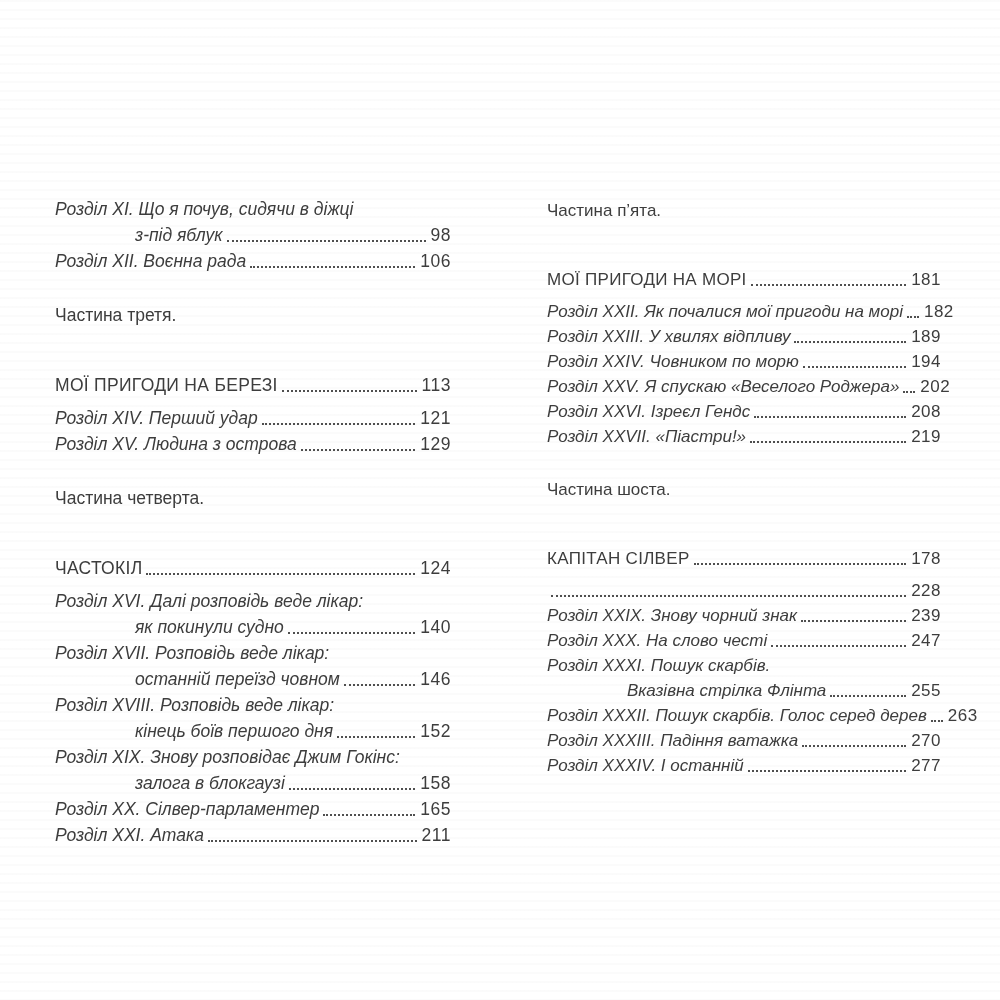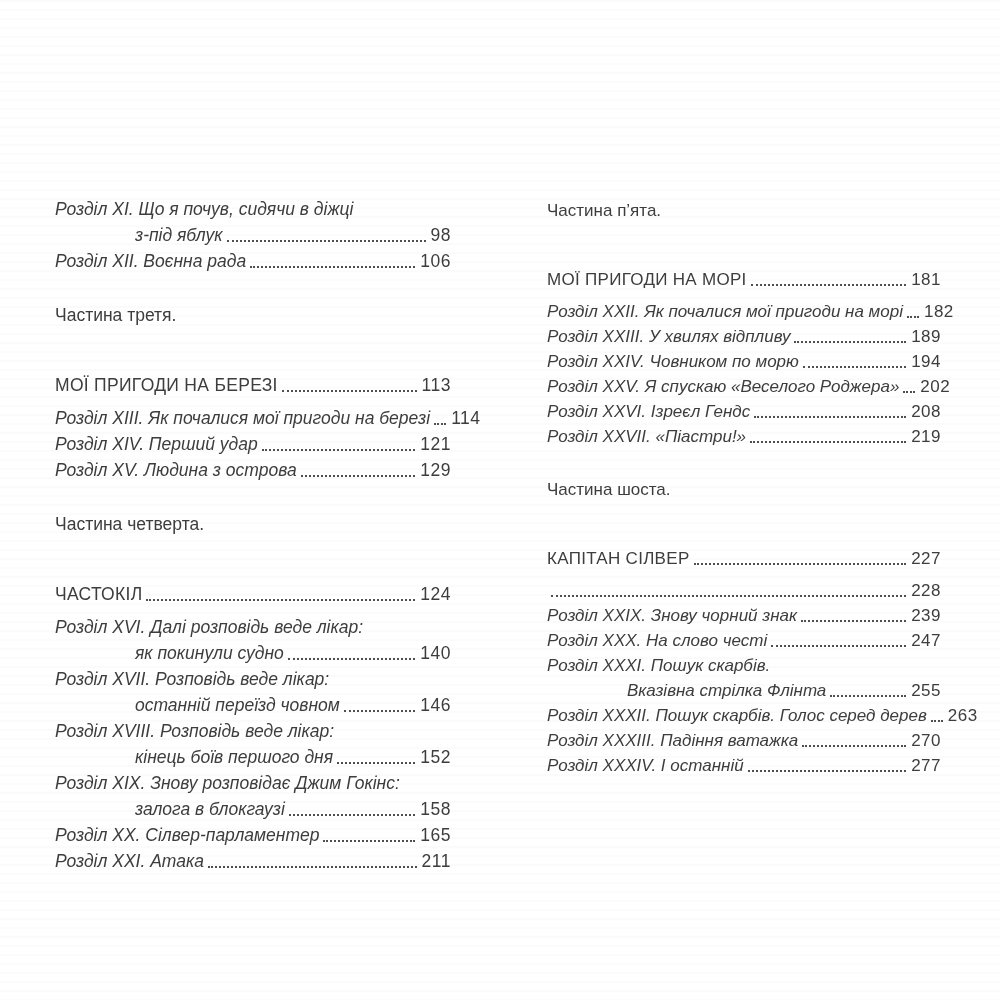"Розділ XIII. Як почалися мої" div.row { html: <div> <span>Розділ XIII. Як почалися мої пригоди на березі</span> <span></span> <span>114</span> </div> -> none }
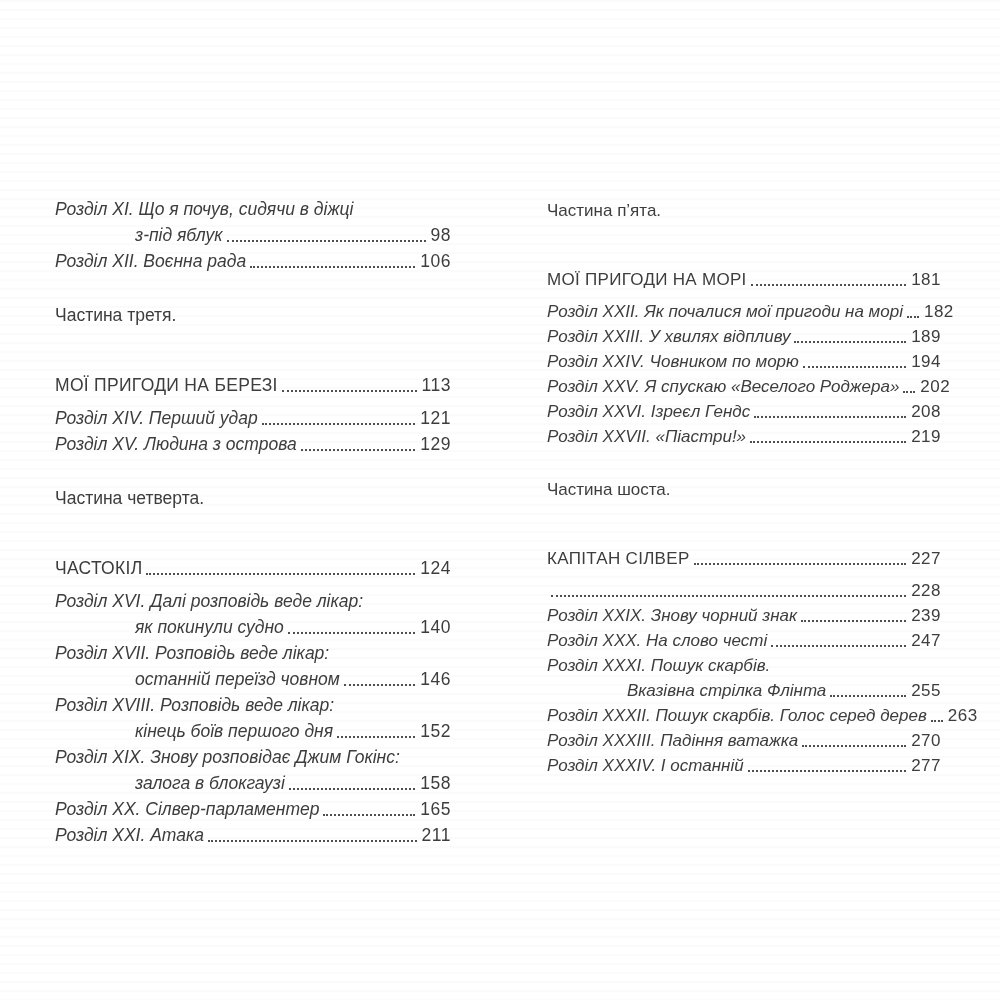"227" span.pg { text: 227 -> 178 }
